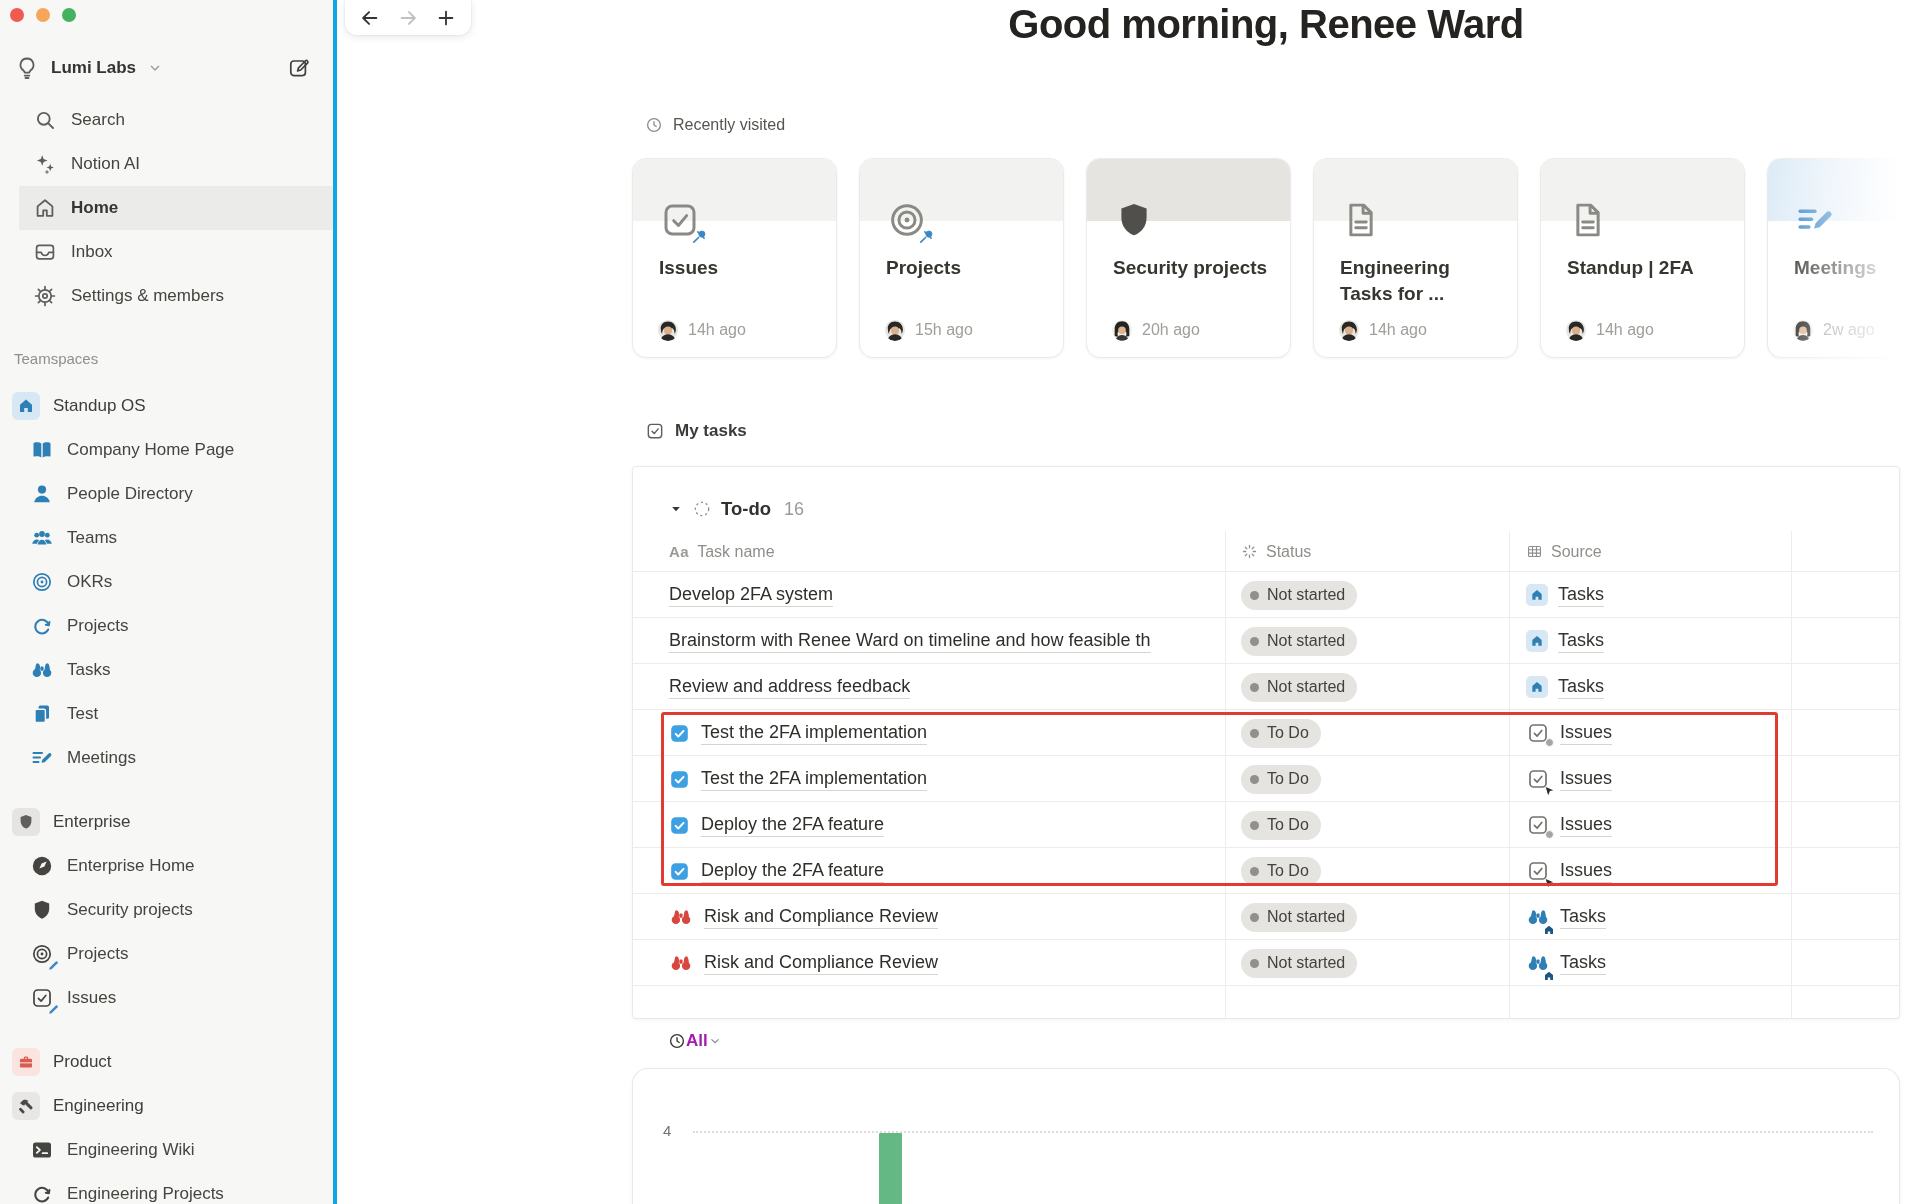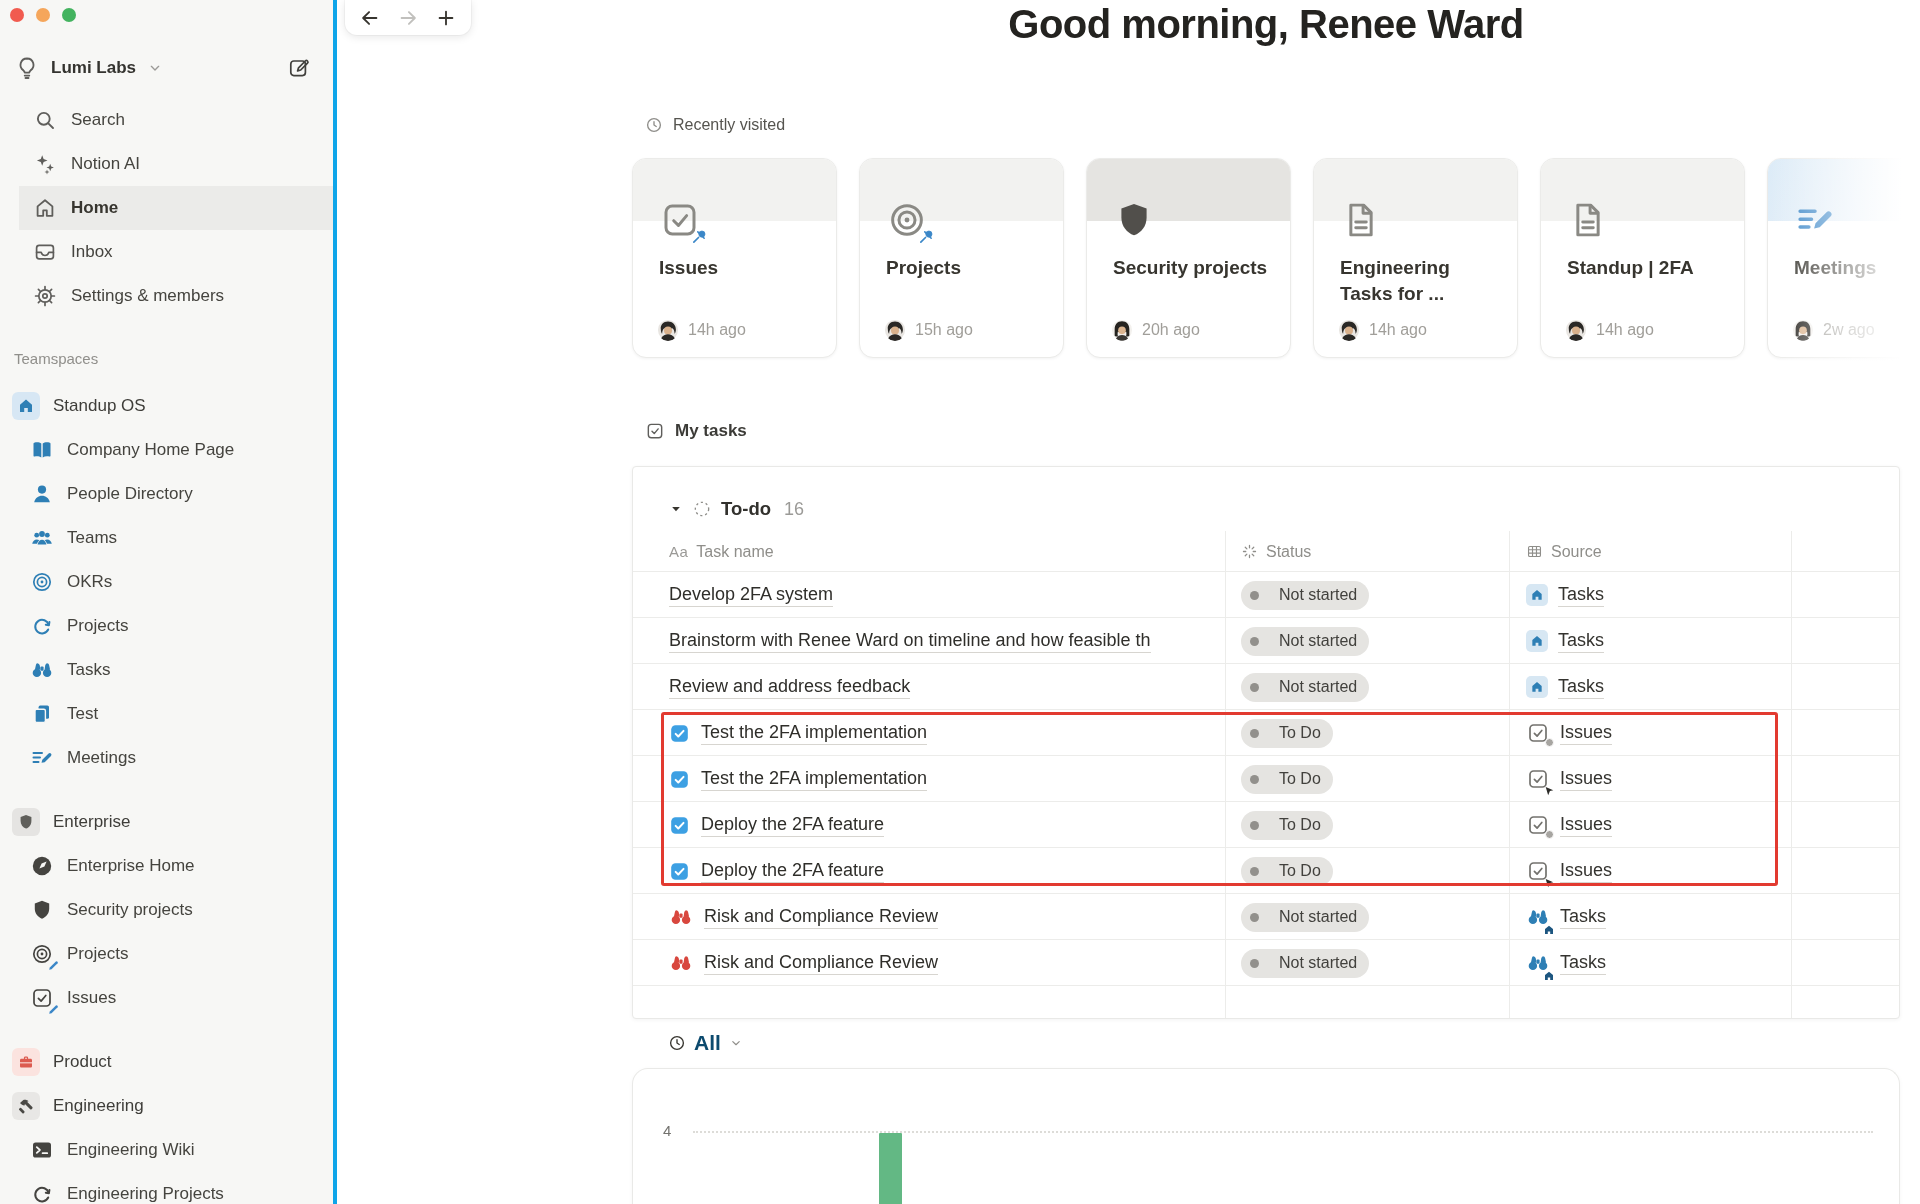"Aa" .aa { font-weight: none -> bold }
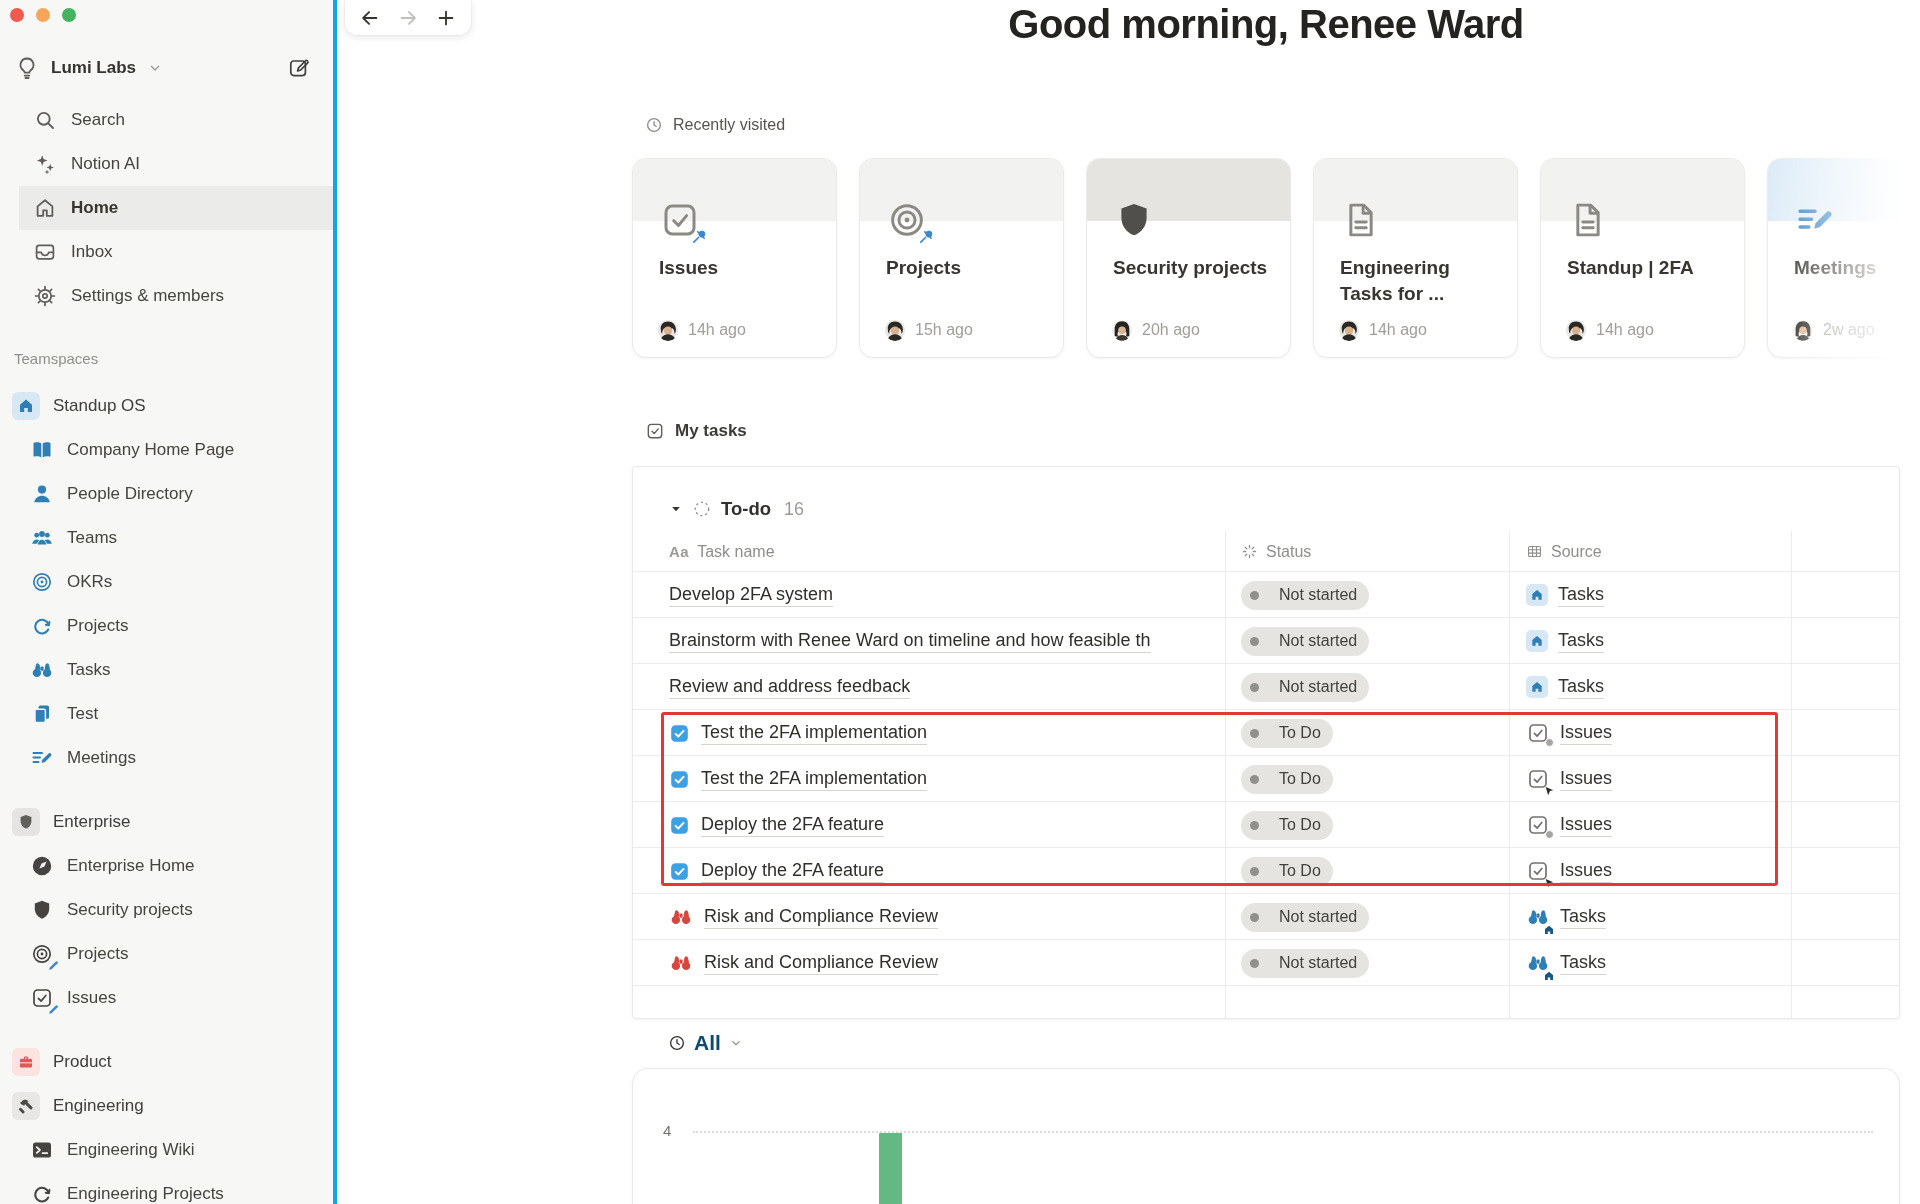"Not started" .pill { gap: 20px -> 8px }
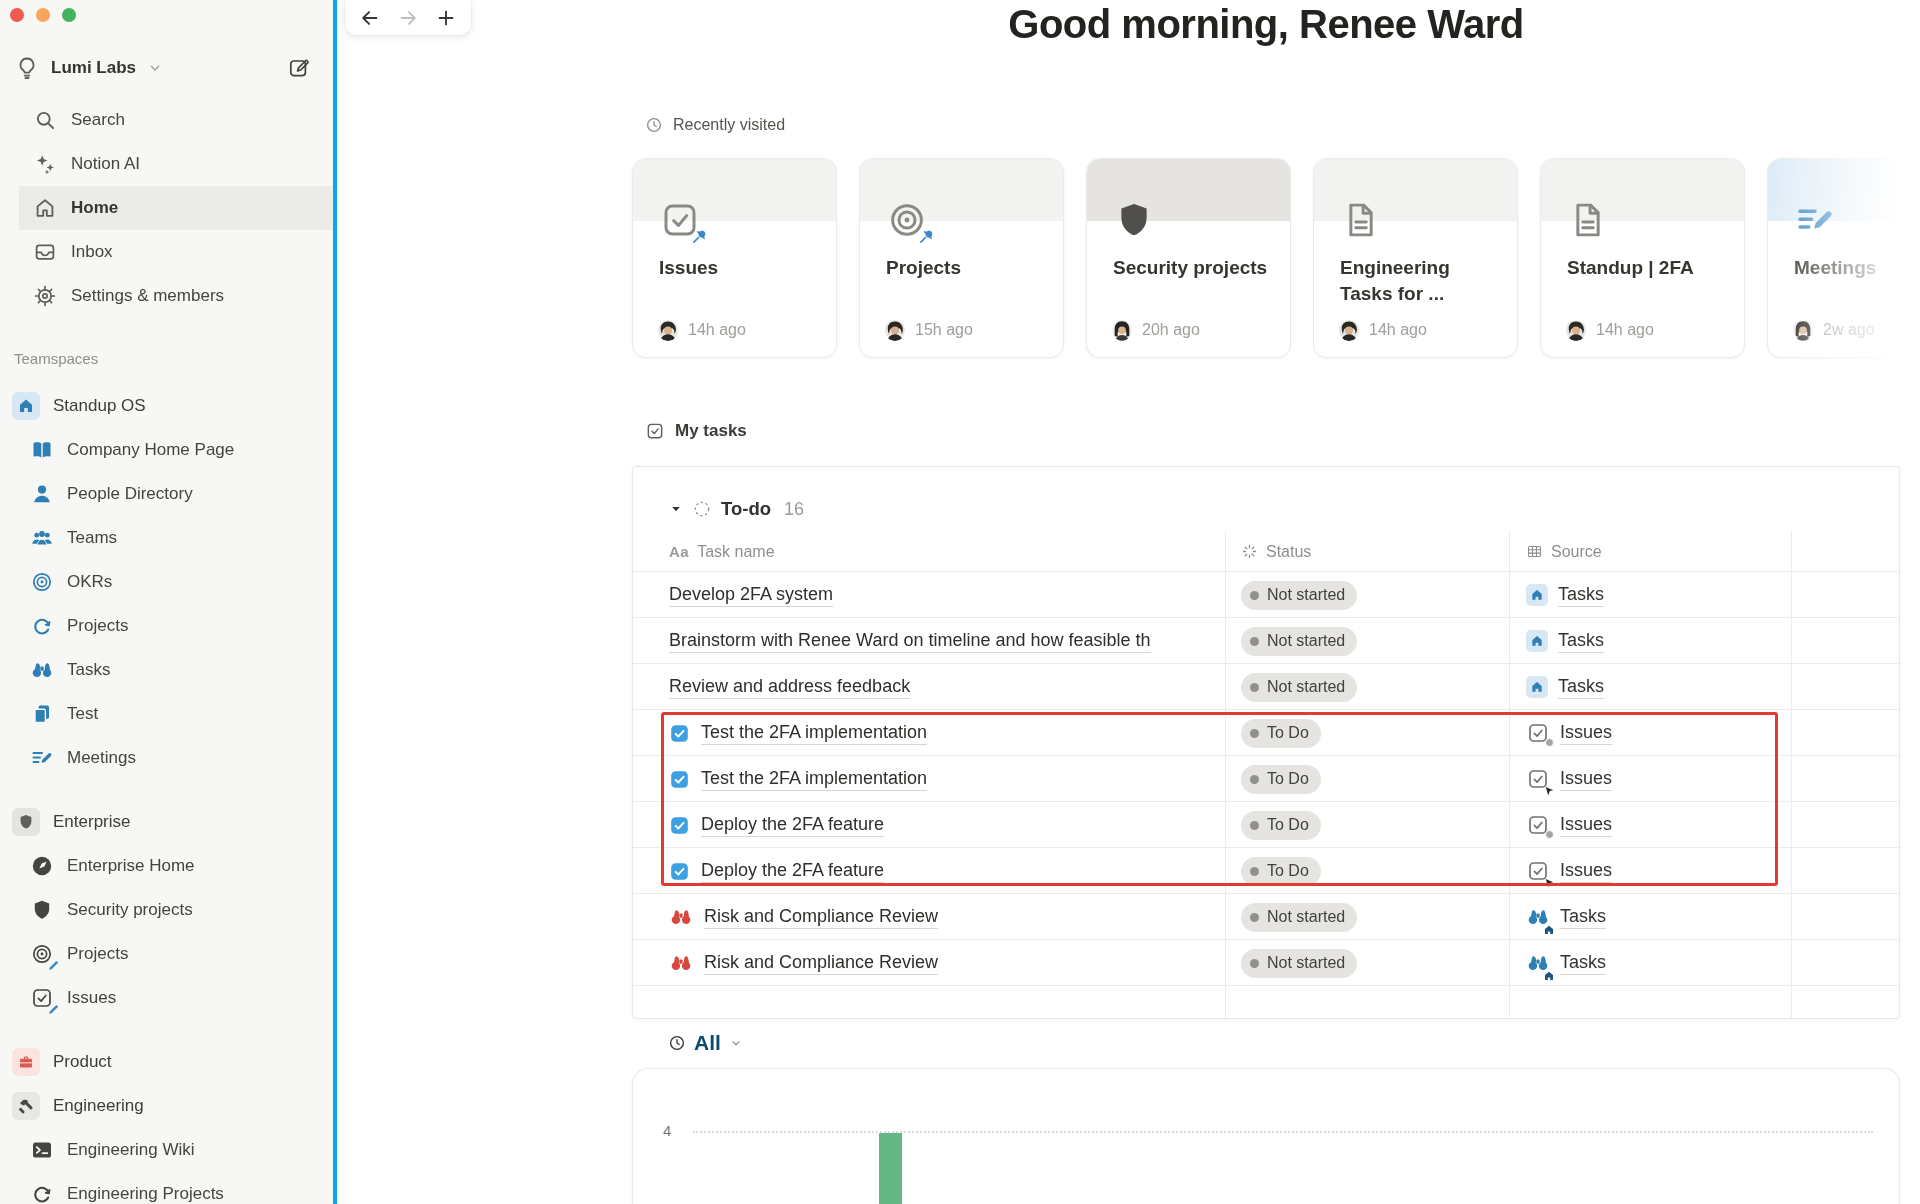"All" #filterHead { color: #0c4a6e -> #a21caf; font-size: 21px -> 17px; gap: 8px -> 0 }
